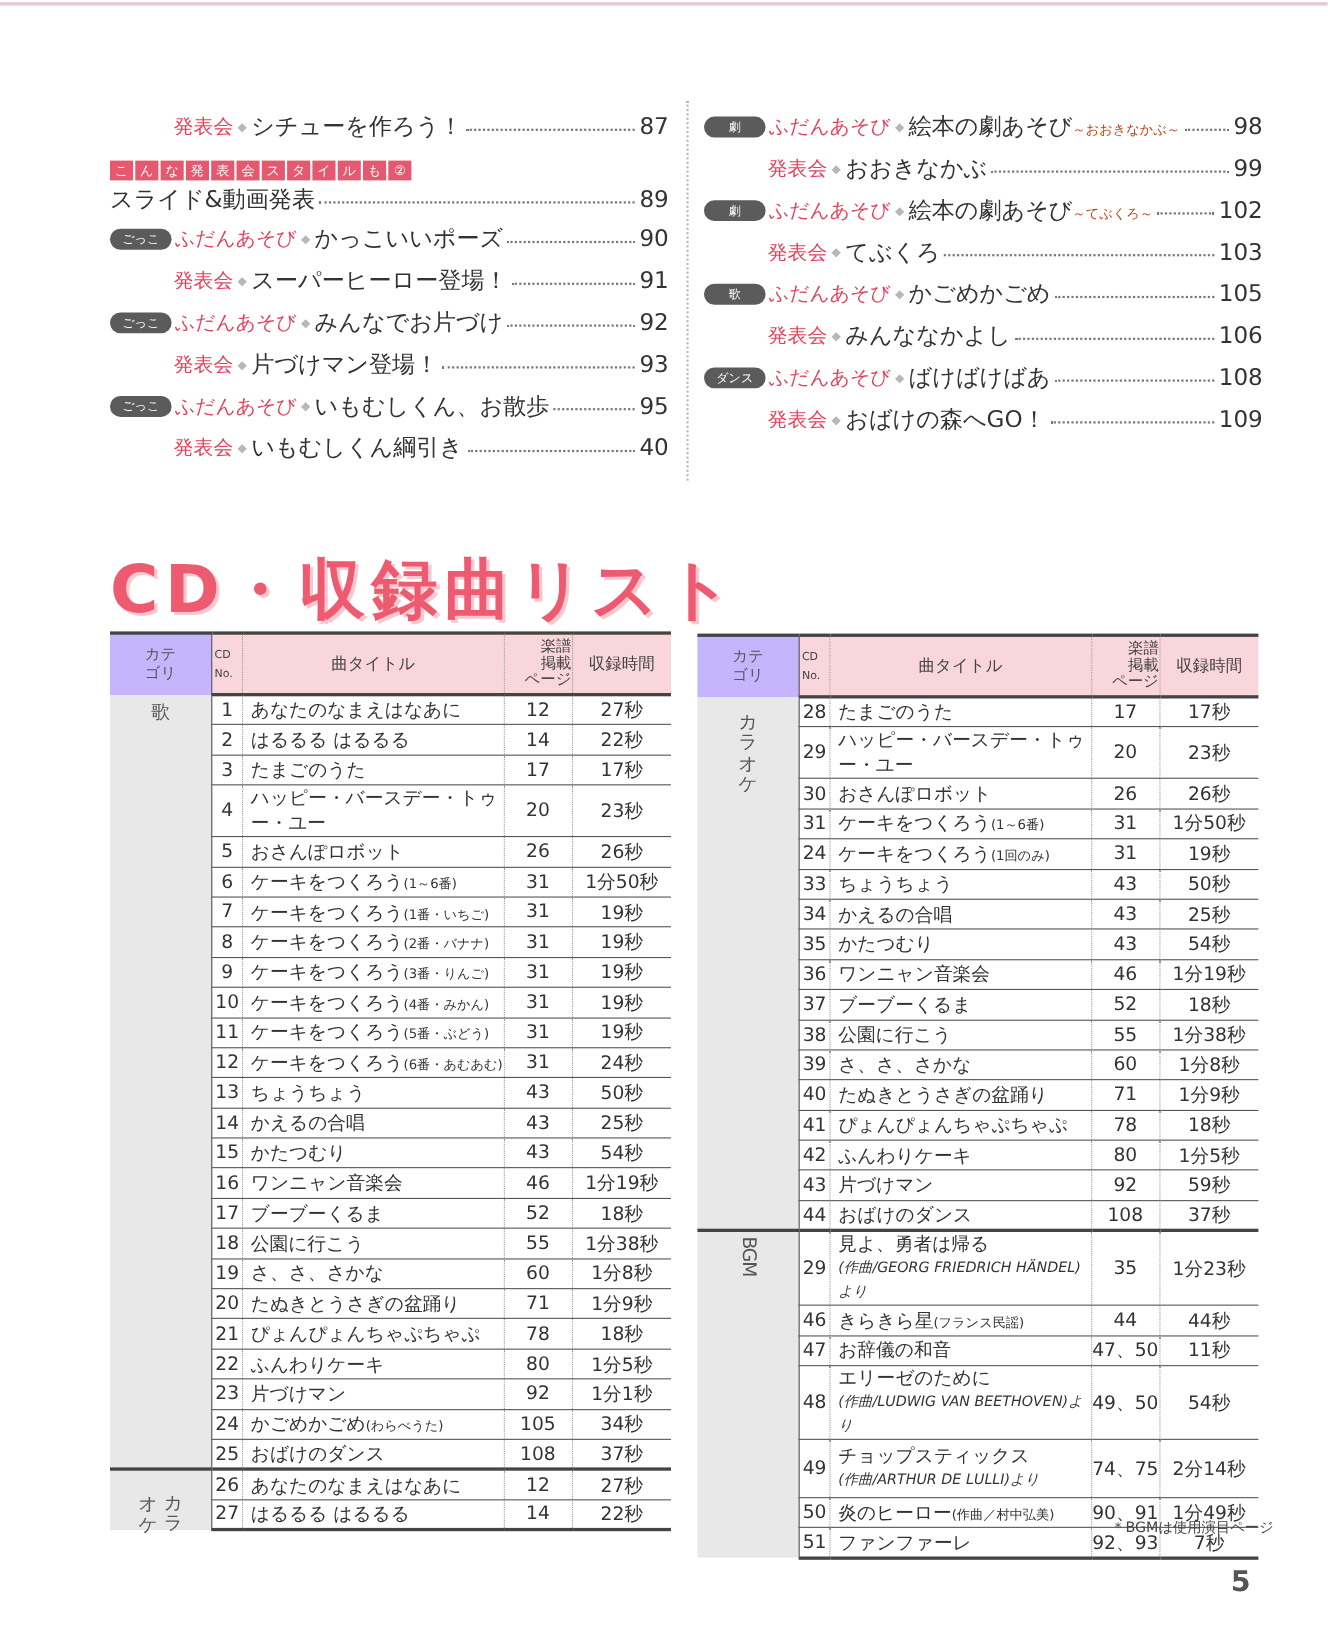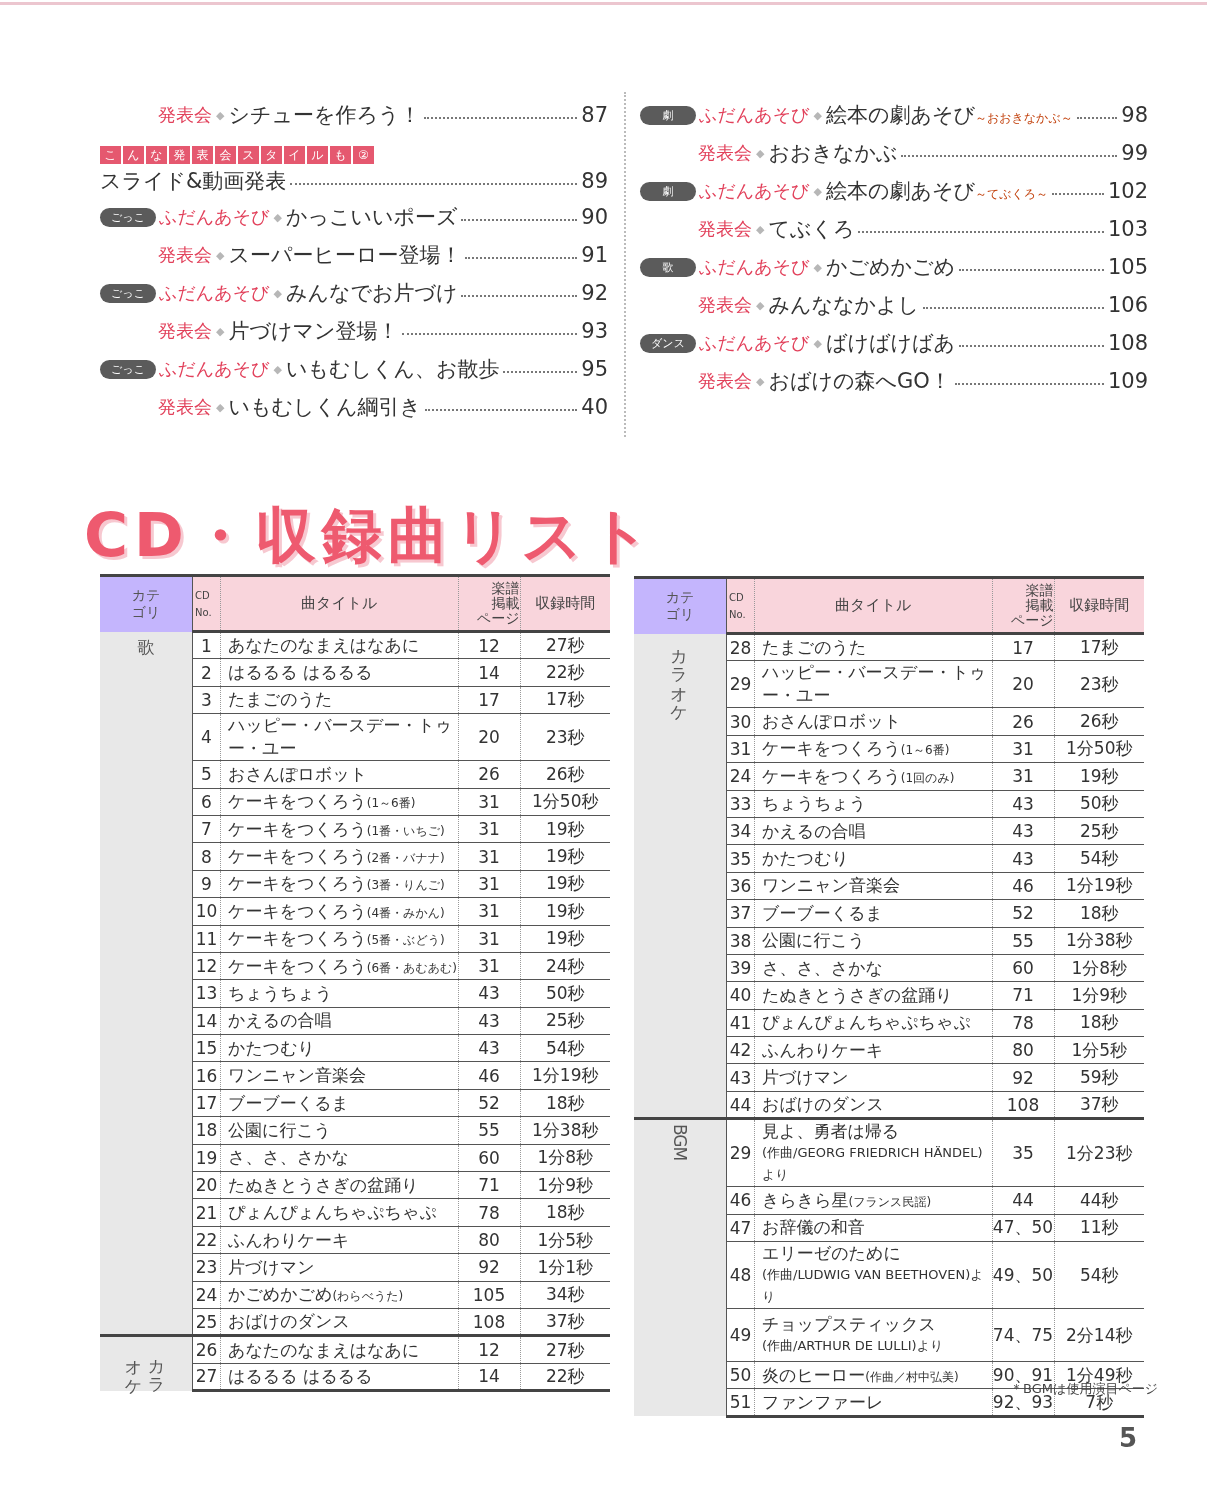"CD・収録曲リスト" .cd-title { left: 84px -> 100px }
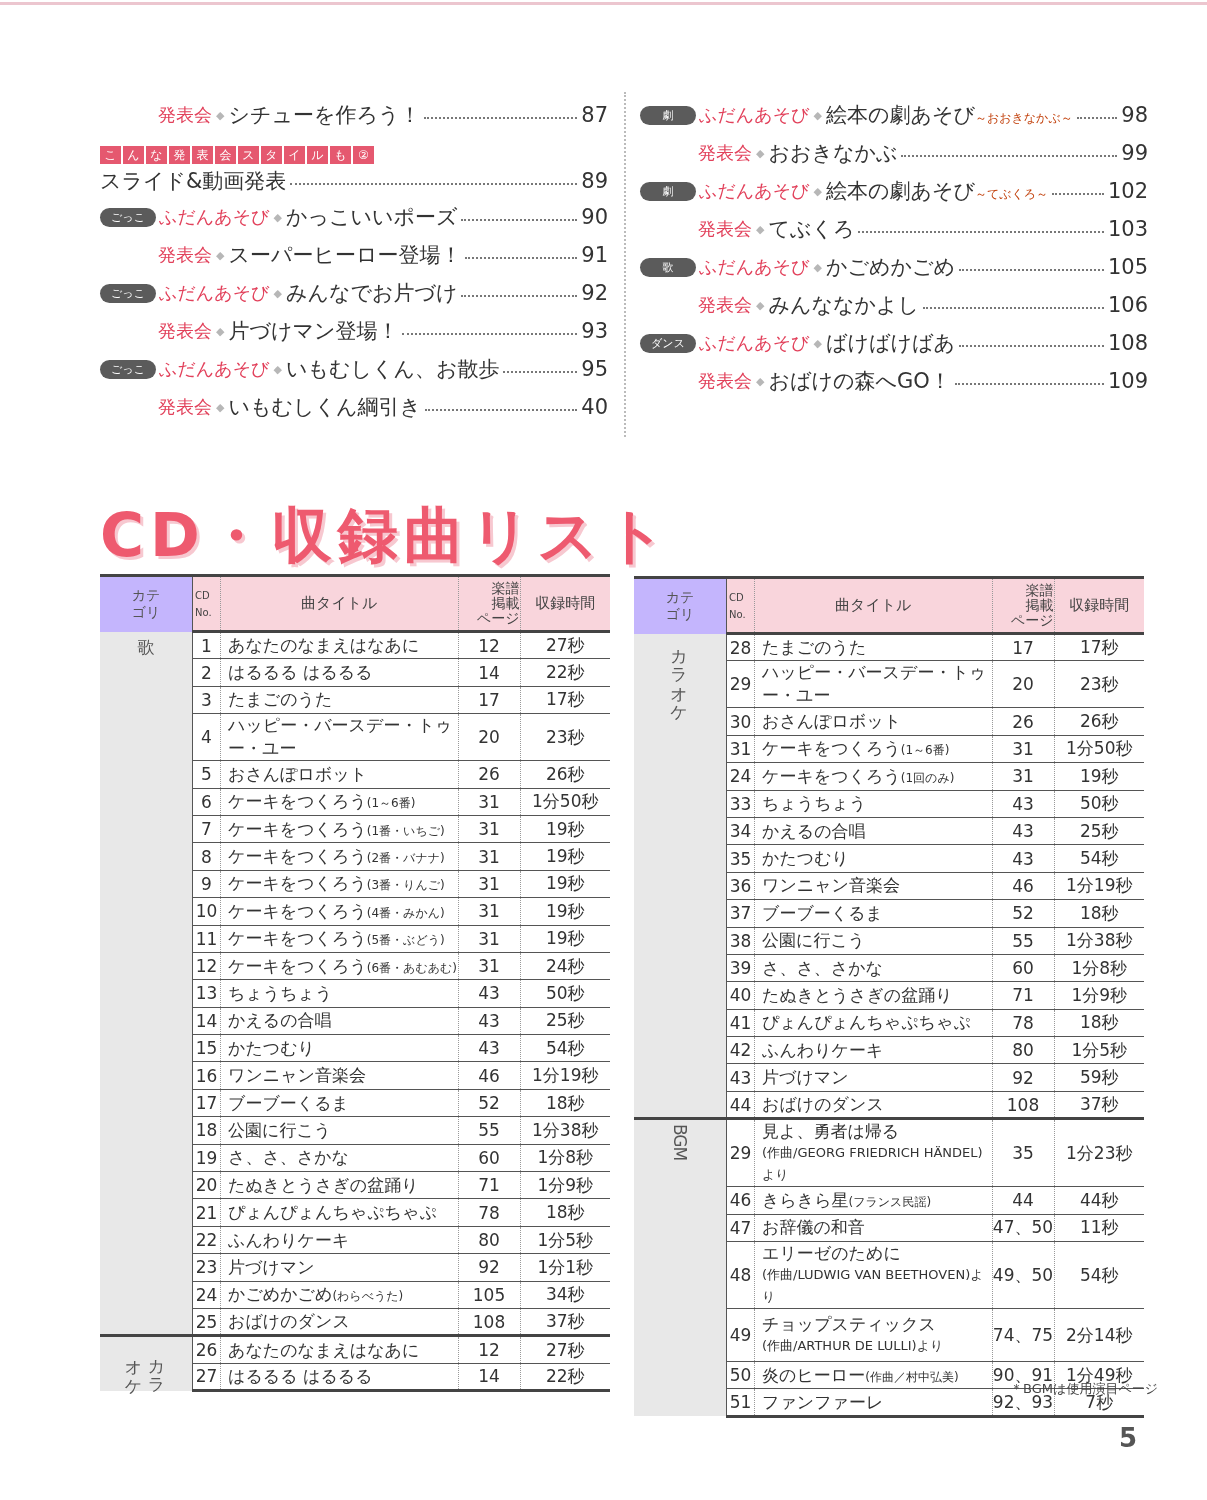"(作曲/GEORG FRIEDRICH HÄNDEL)より" .tbl .two-line .line2 { font-style: none -> italic }
